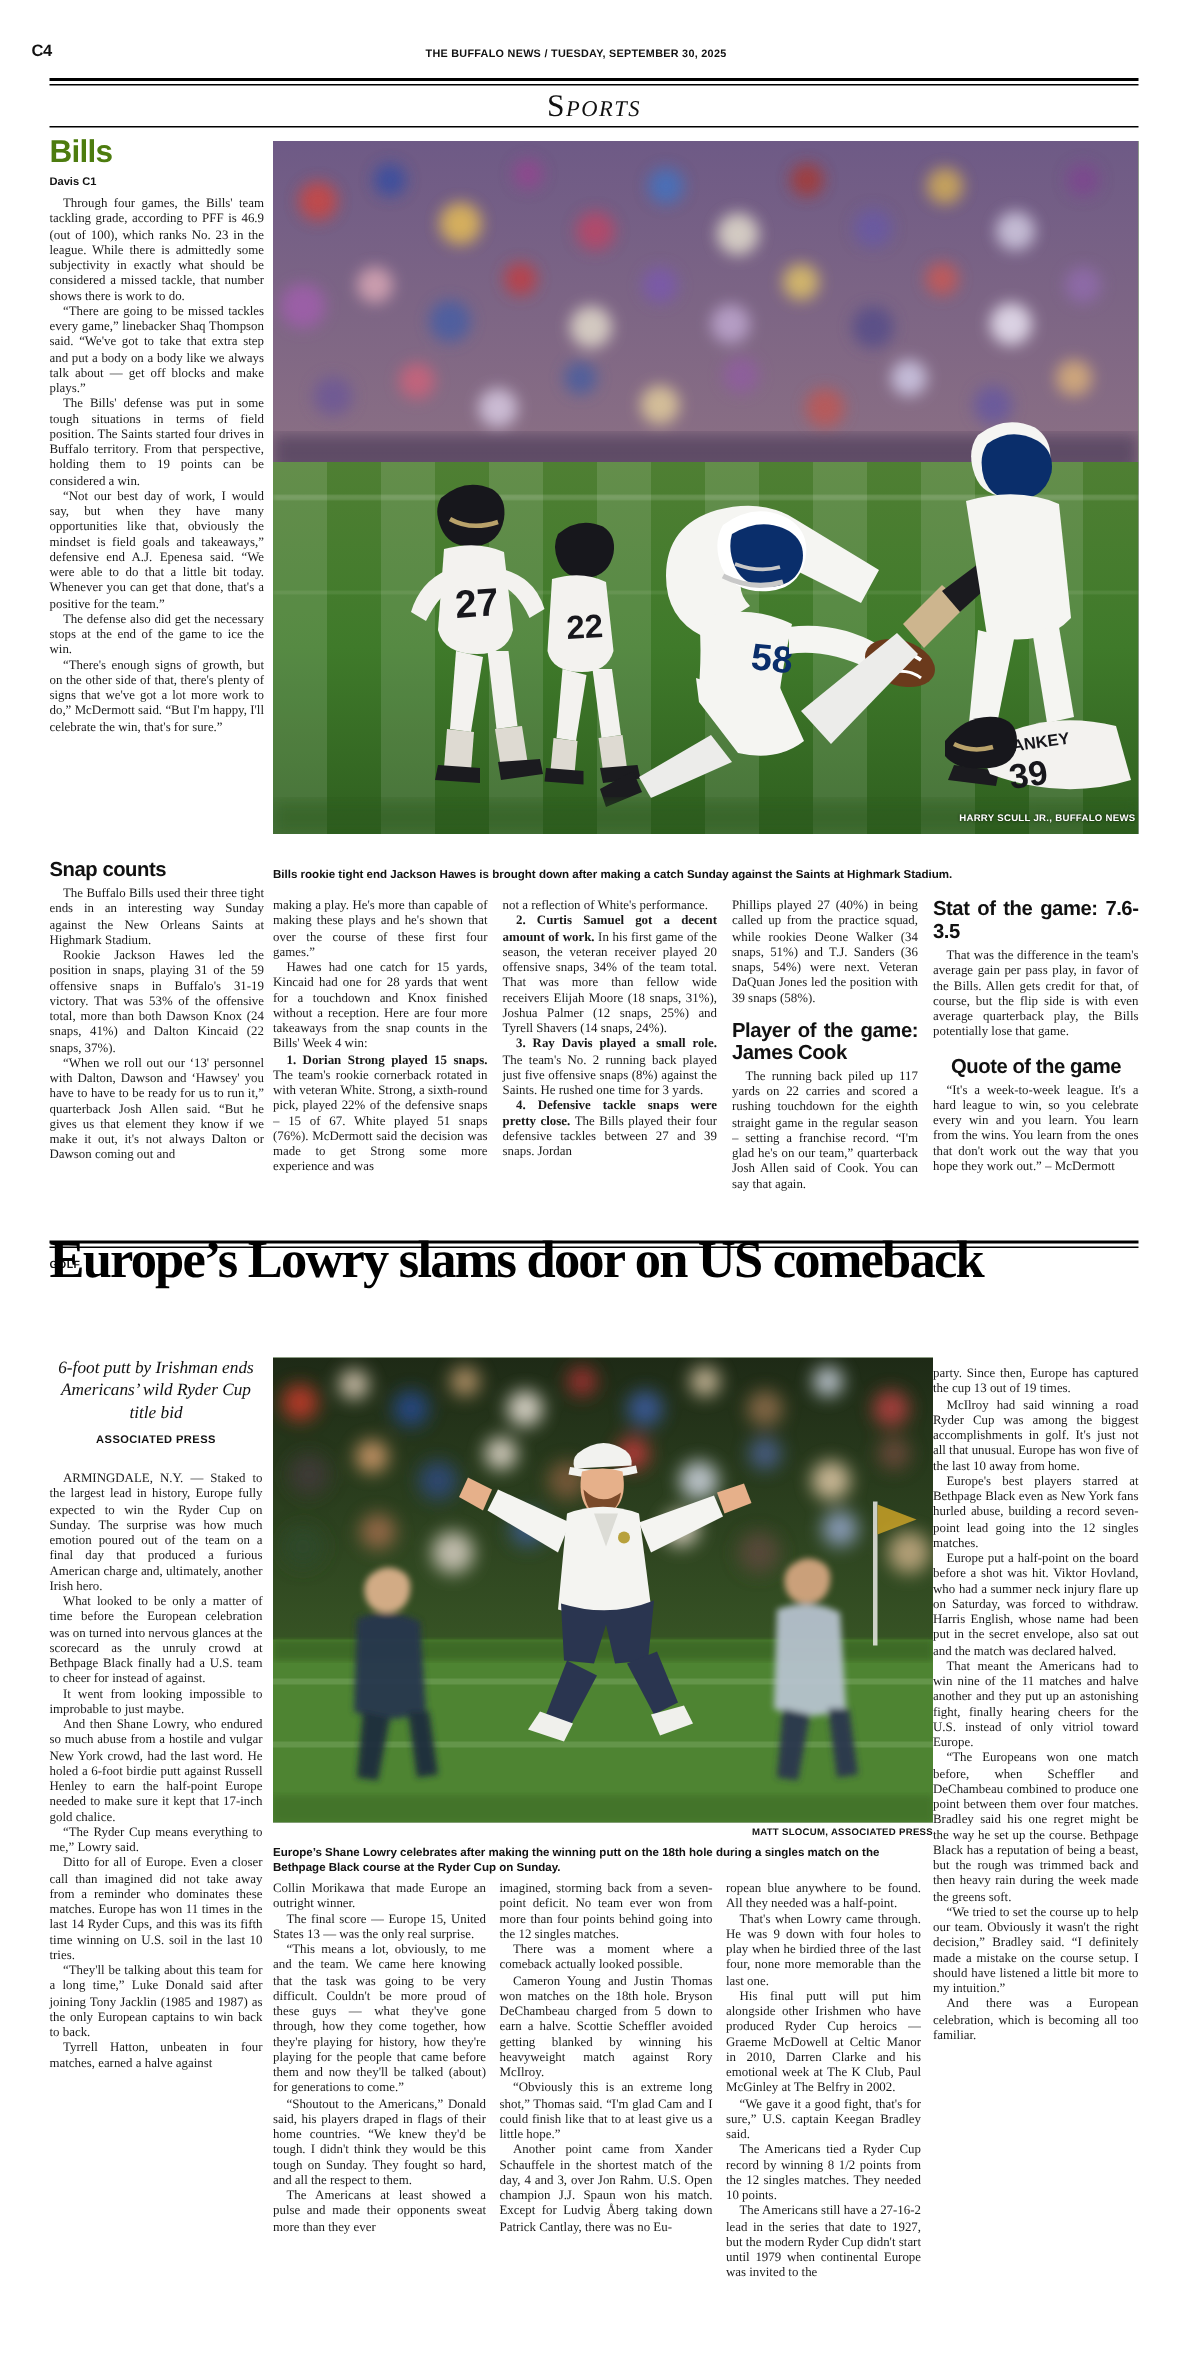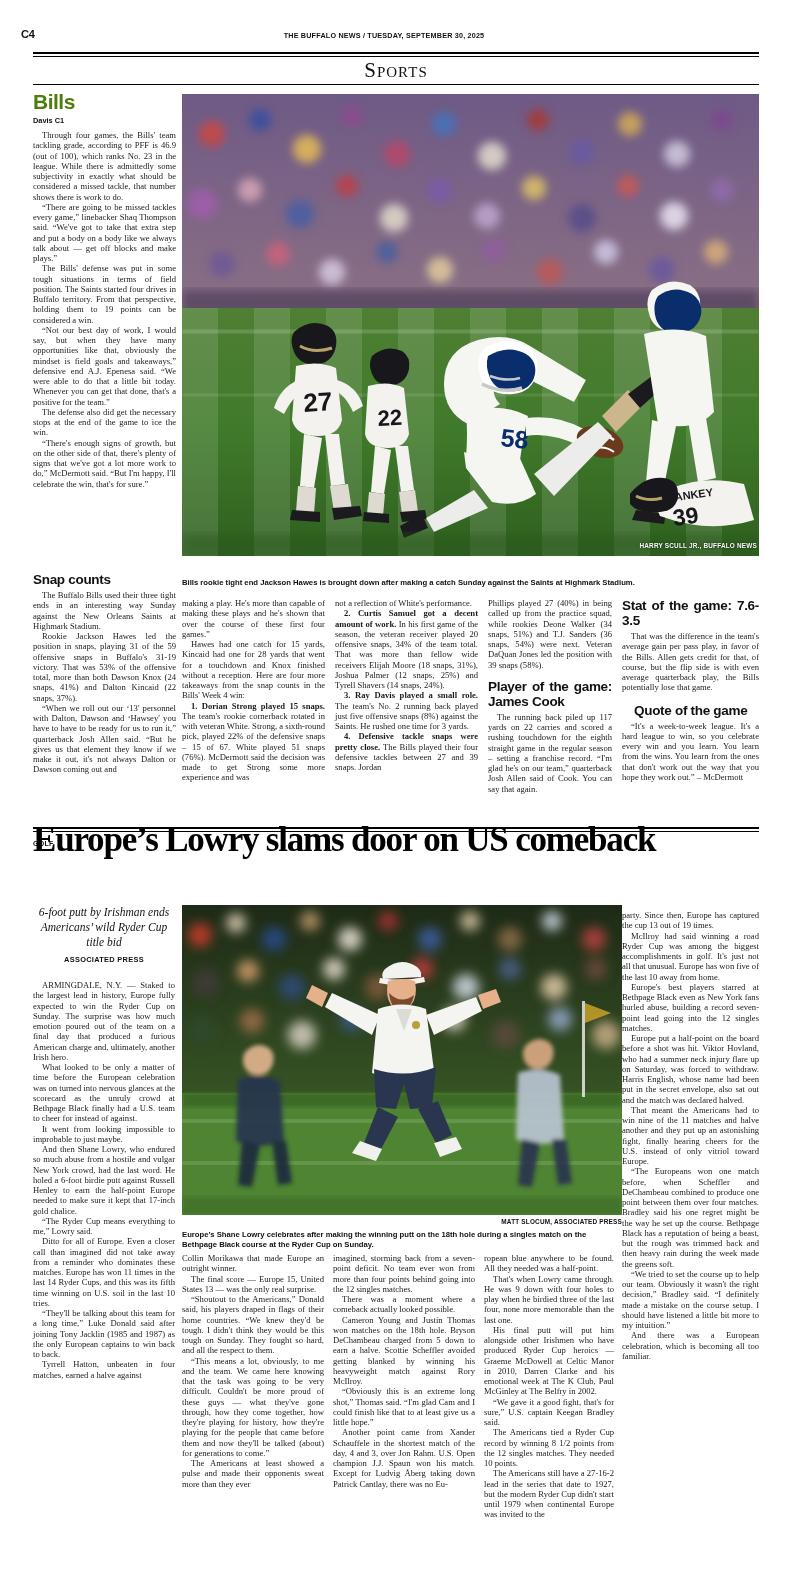"PORTS" .section-banner .sm { font-style: none -> italic }
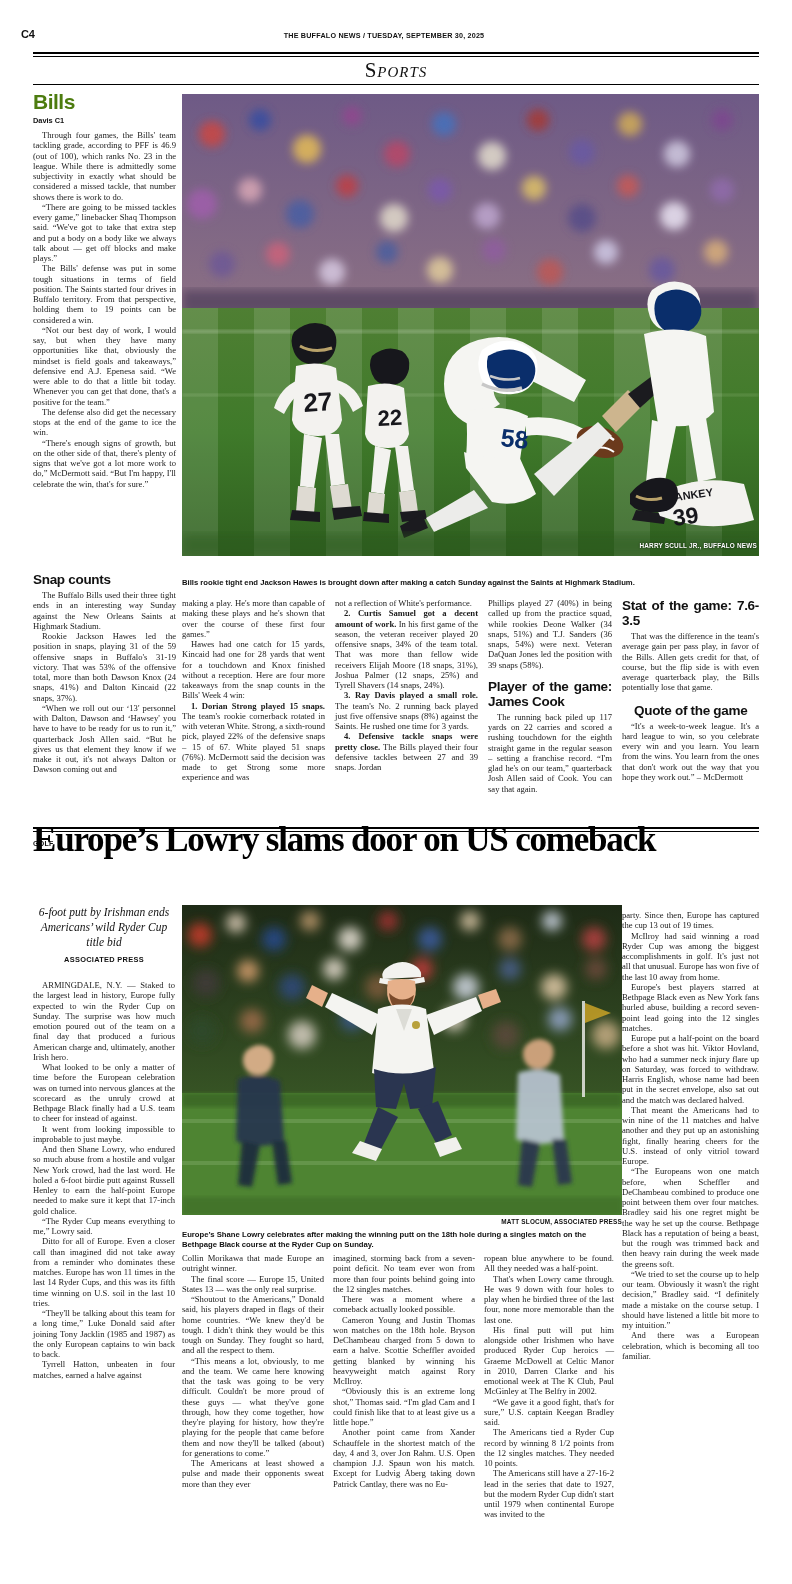"“Shoutout to the Americans,” Donald" p { order: before "“This means a lot, obviously," -> after "“This means a lot, obviously," }
